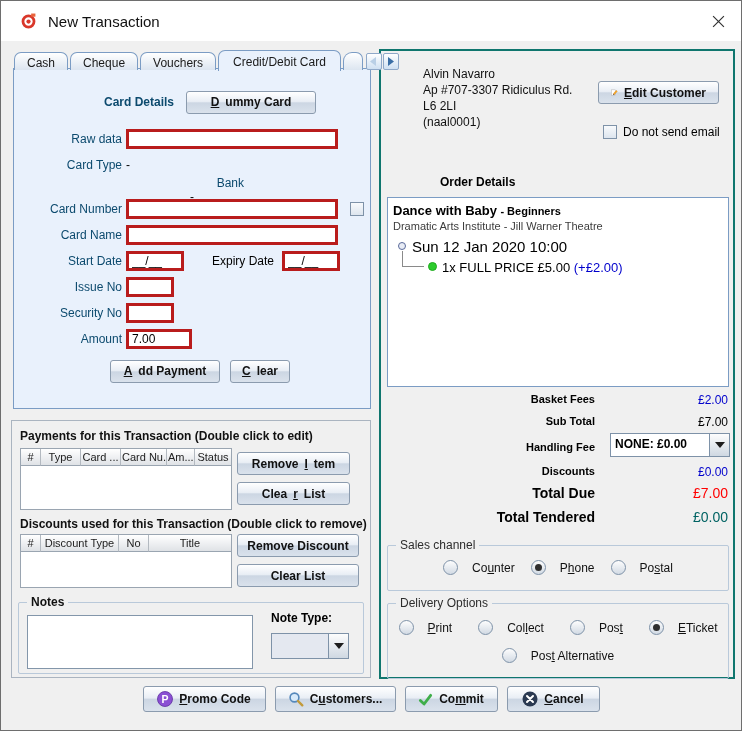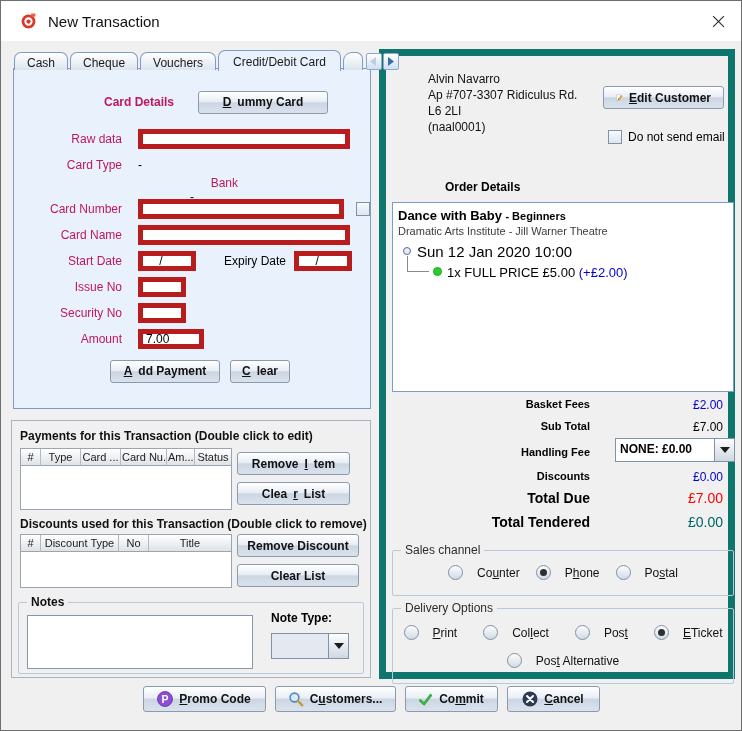"Alvin Navarro" .right-panel { border: 7px solid #0f766e -> 2px solid #0f766e }
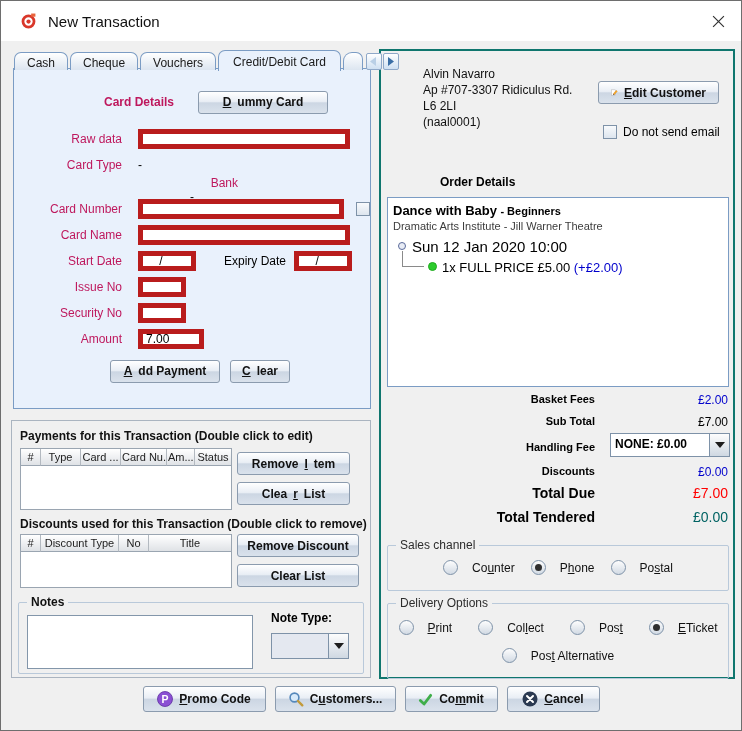"Card Details" .flabel { color: #be185d -> #0c4a6e; margin-right: 16px -> 4px }
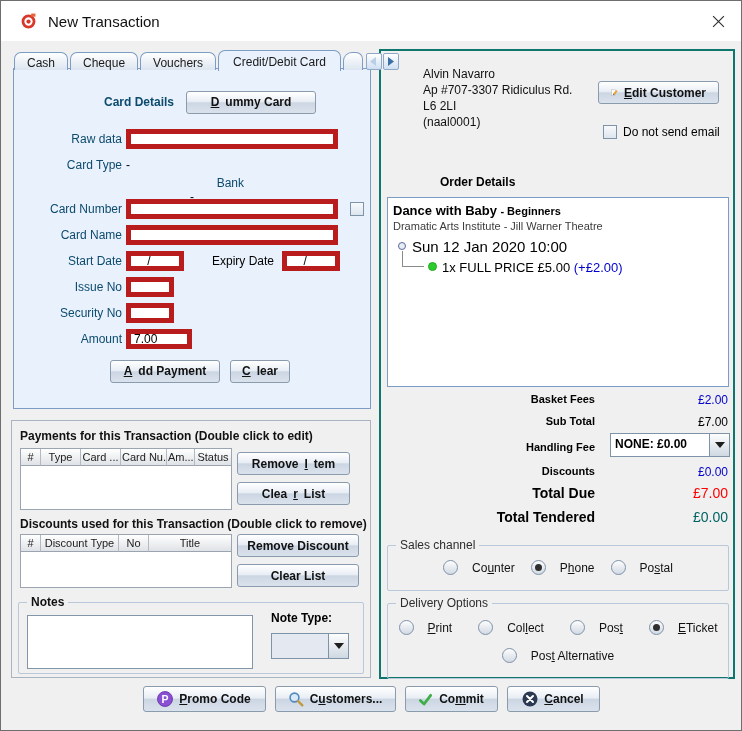"__/__" .tin { border: 5px solid #b91c1c -> 3px solid #b91c1c }
